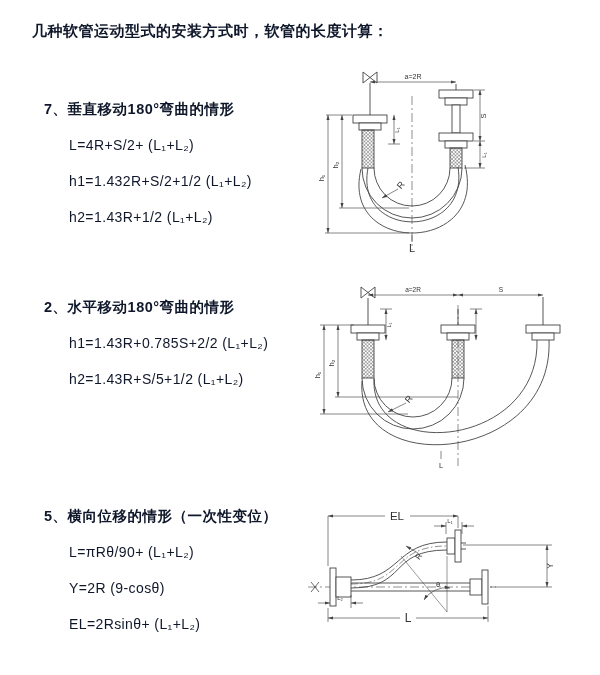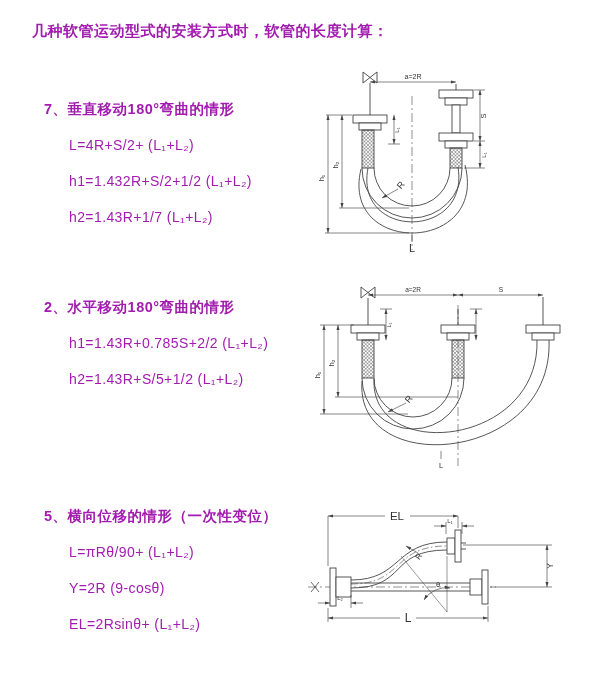"几种软管运动型式的安装方式时，软管的长度计算：" .page { color: #a21caf -> #0f172a }
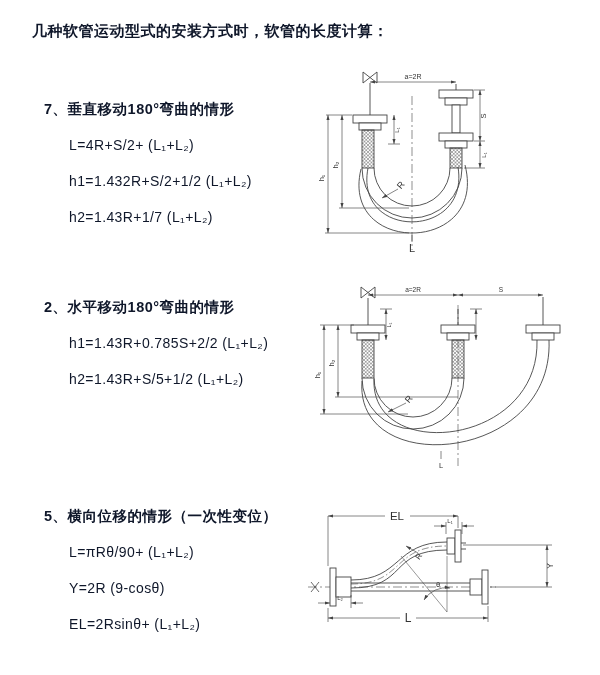"h2=1.43R+1/7 (L₁+L₂)" div.formula { text: 1.43R+1/7 -> 1.43R+1/2 }
